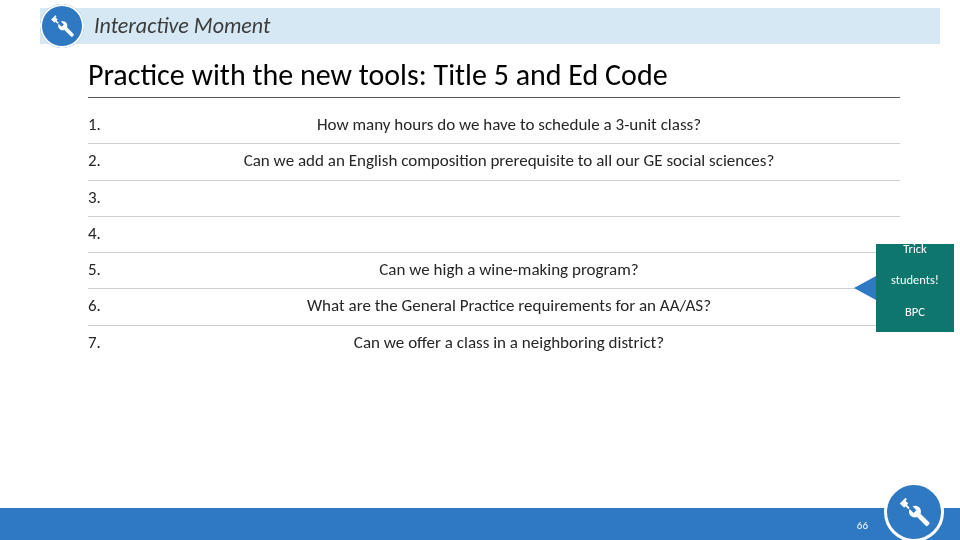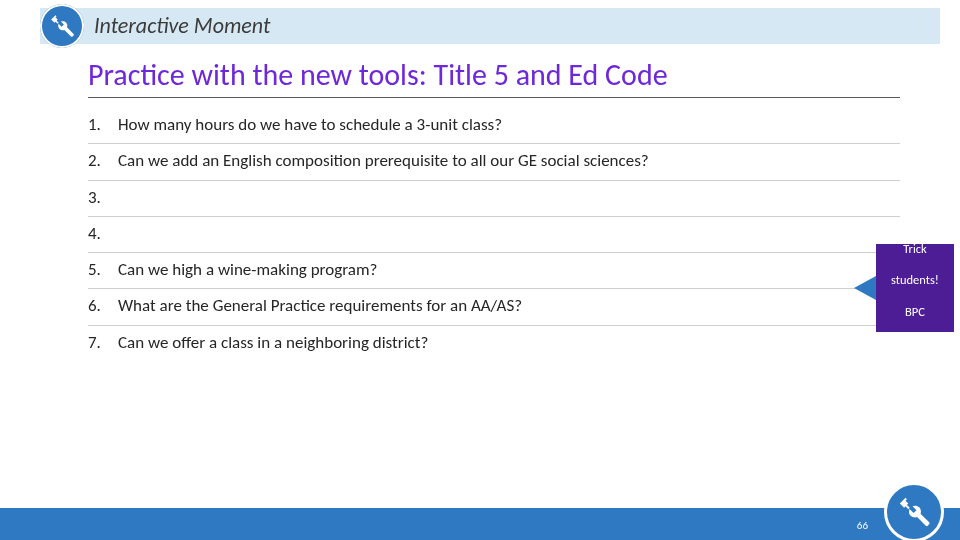"Practice with the new tools:" .practice-title { color: #6d28d9 -> #000000 }
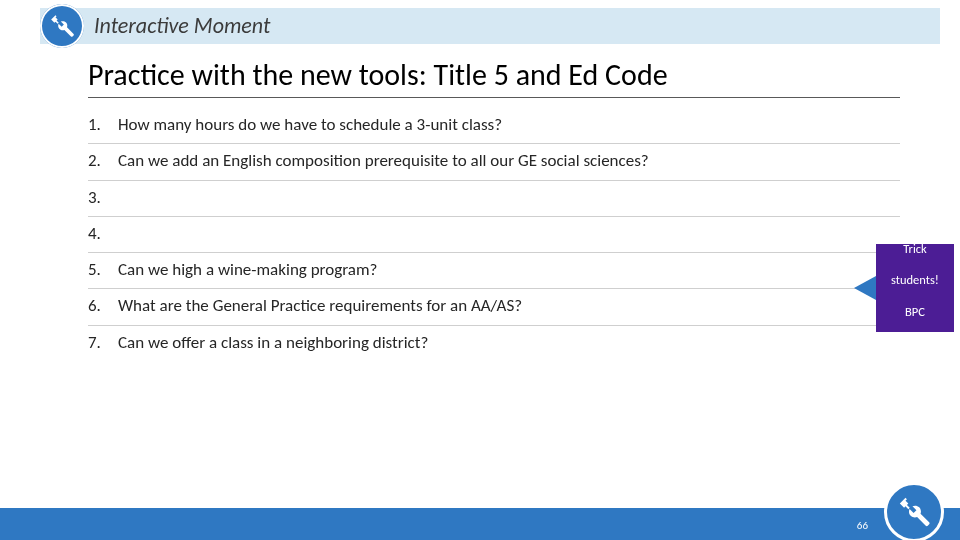"How many hours do we" .qtext { text-align: none -> center }
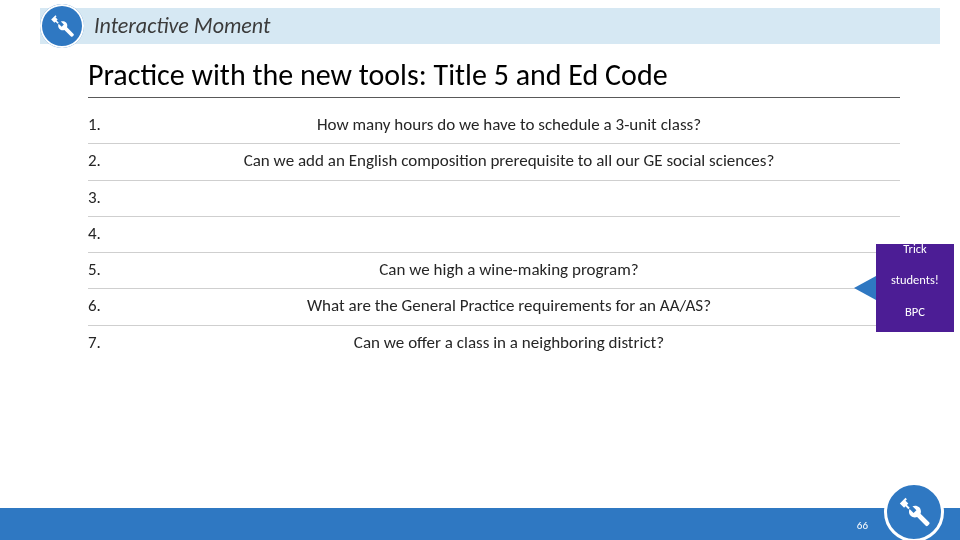"Trick" .callout { background: #4c1d95 -> #0f766e }
